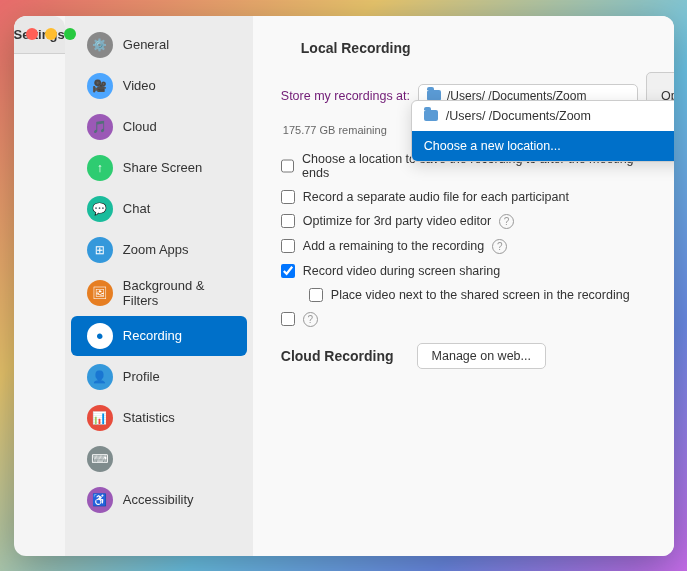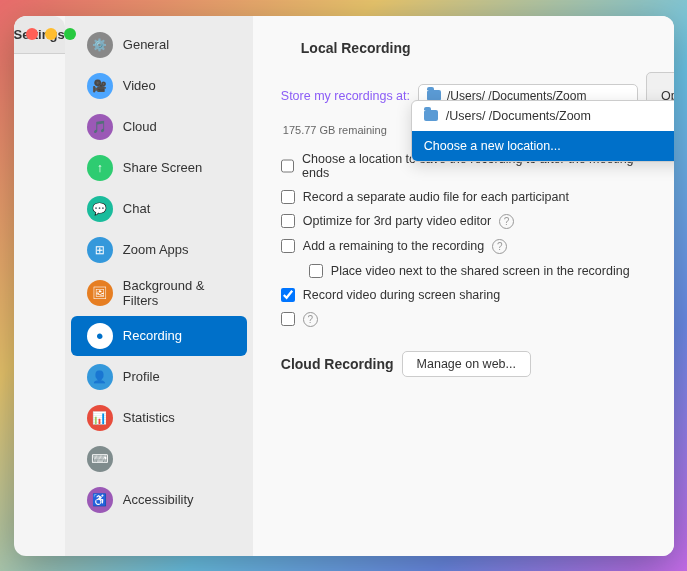"Store my recordings at:" .store-label { color: #8b5cf6 -> #701a75 }
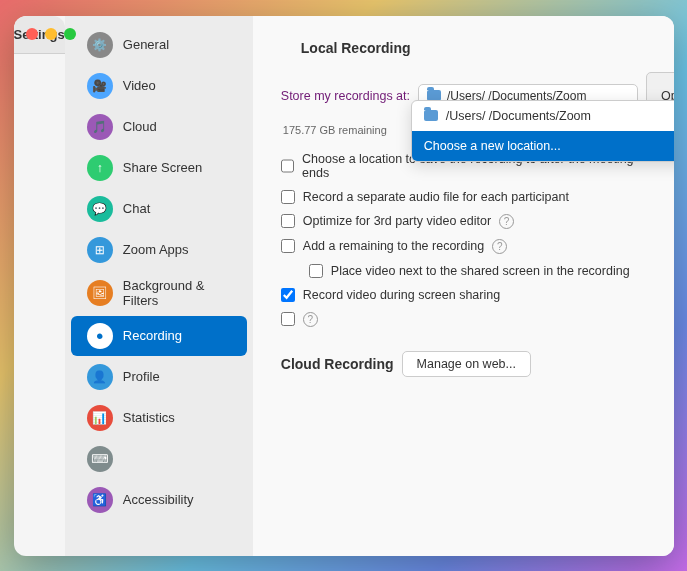"Place video next to the" div.option-row { order: before "Record video during screen sharing" -> after "Record video during screen sharing" }
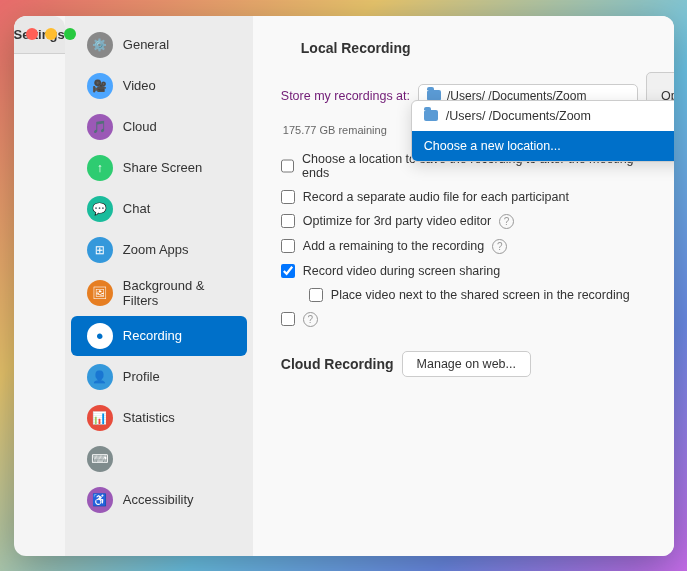"Cloud Recording" .cloud-row { gap: 8px -> 23px; margin-top: 24px -> 16px }
